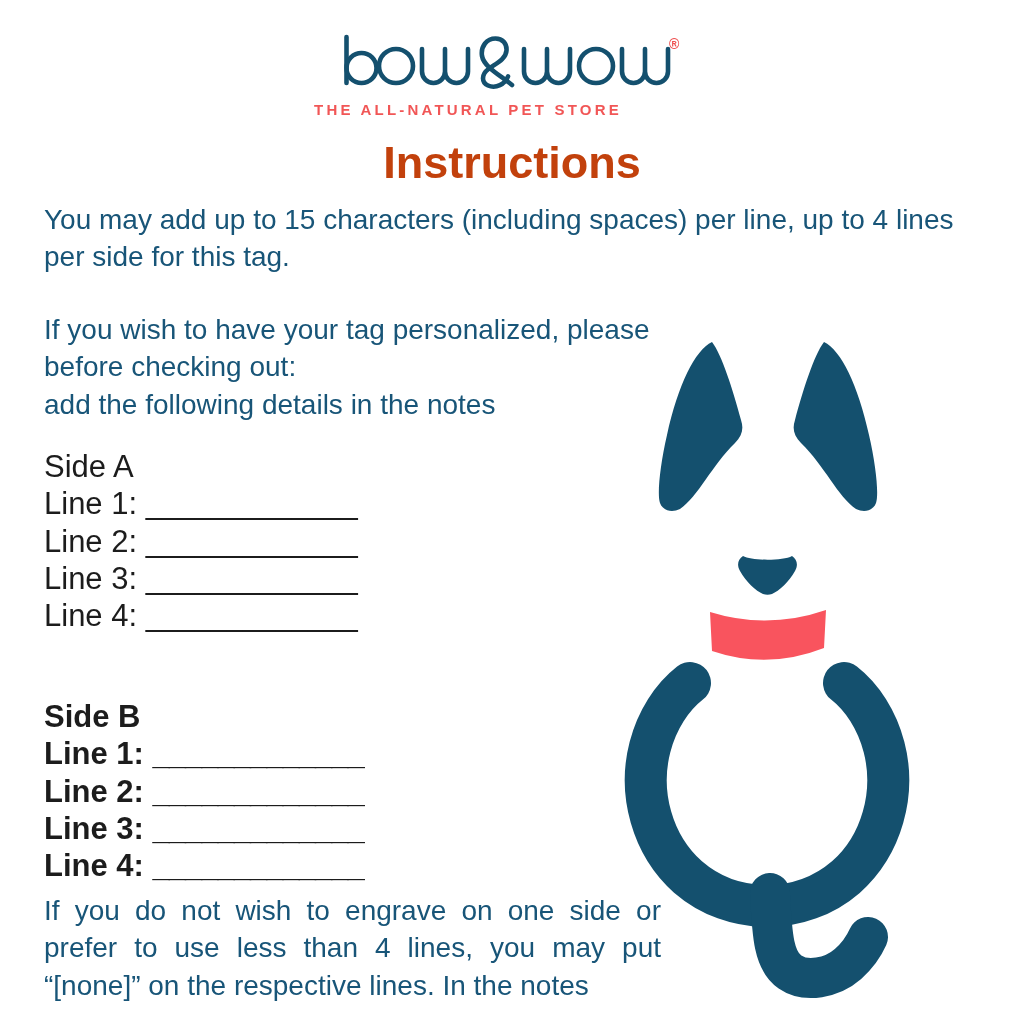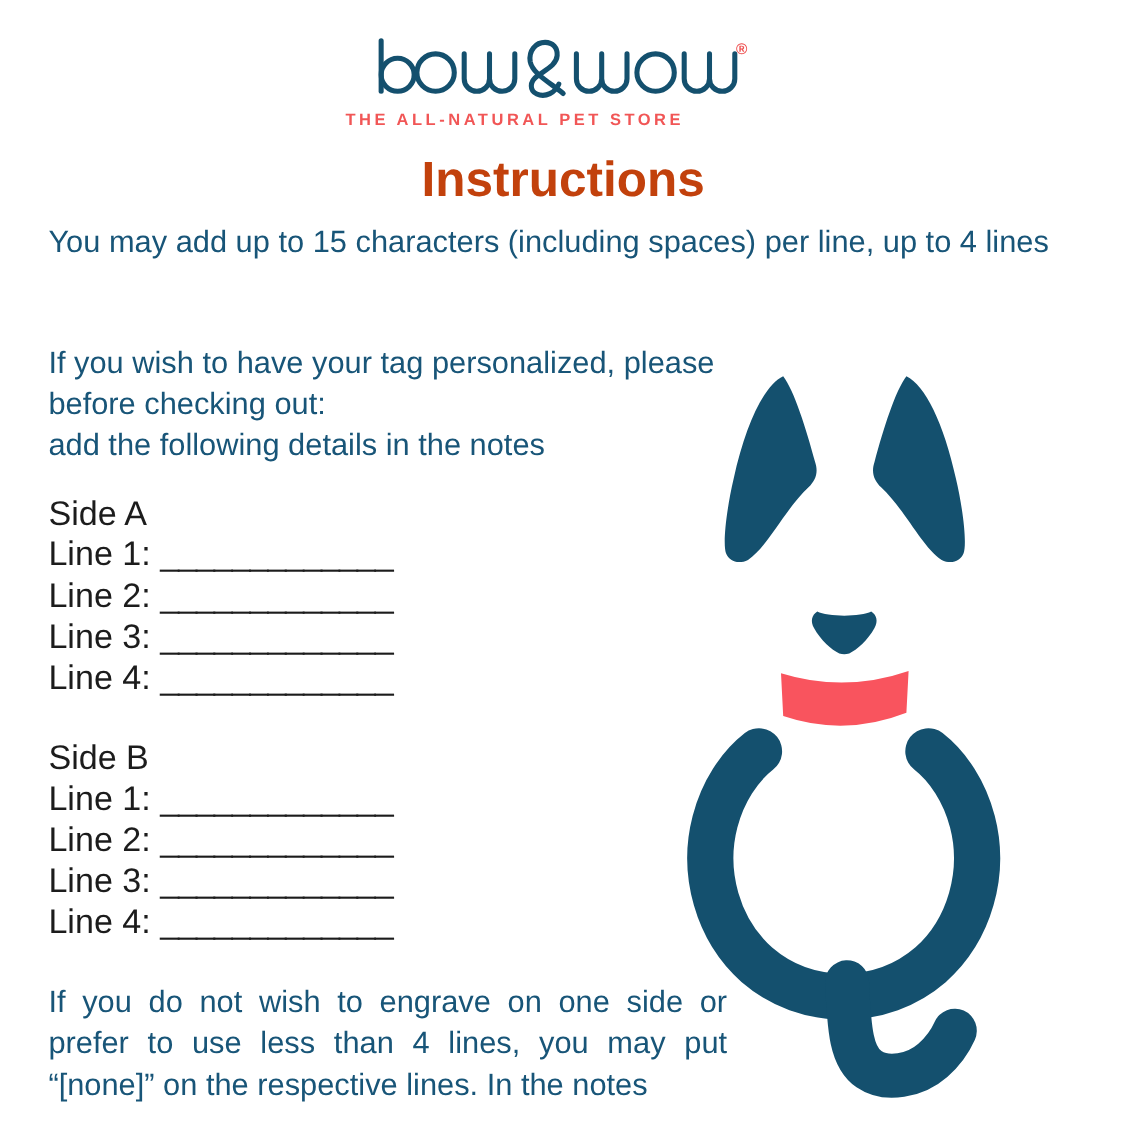"per side for this tag." div { html: none -> <div>per side for this tag.</div> }
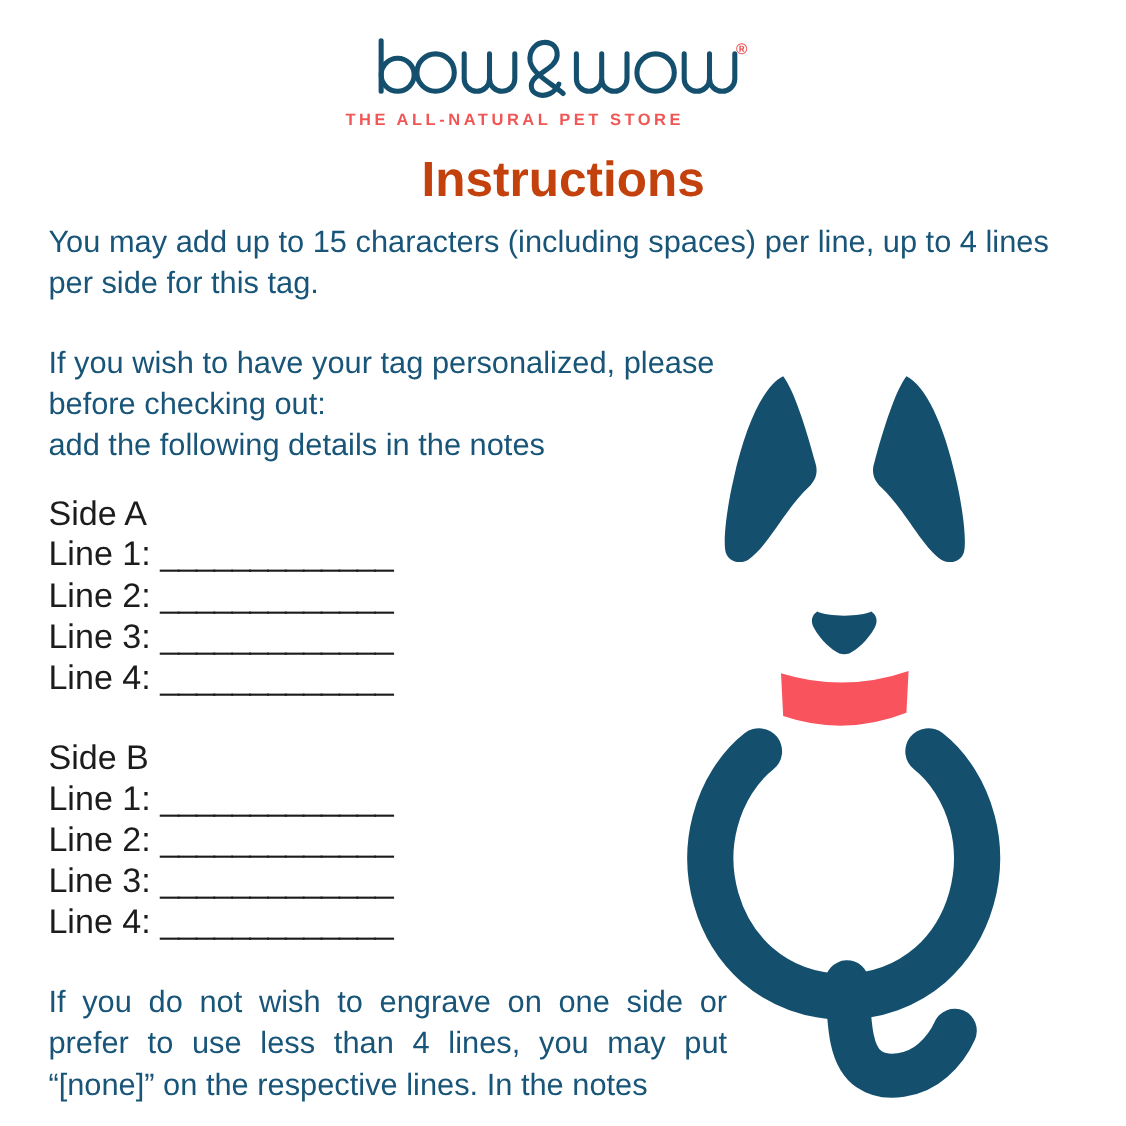"Side B" .side-b { font-weight: none -> bold; top: 670px -> 698px }
